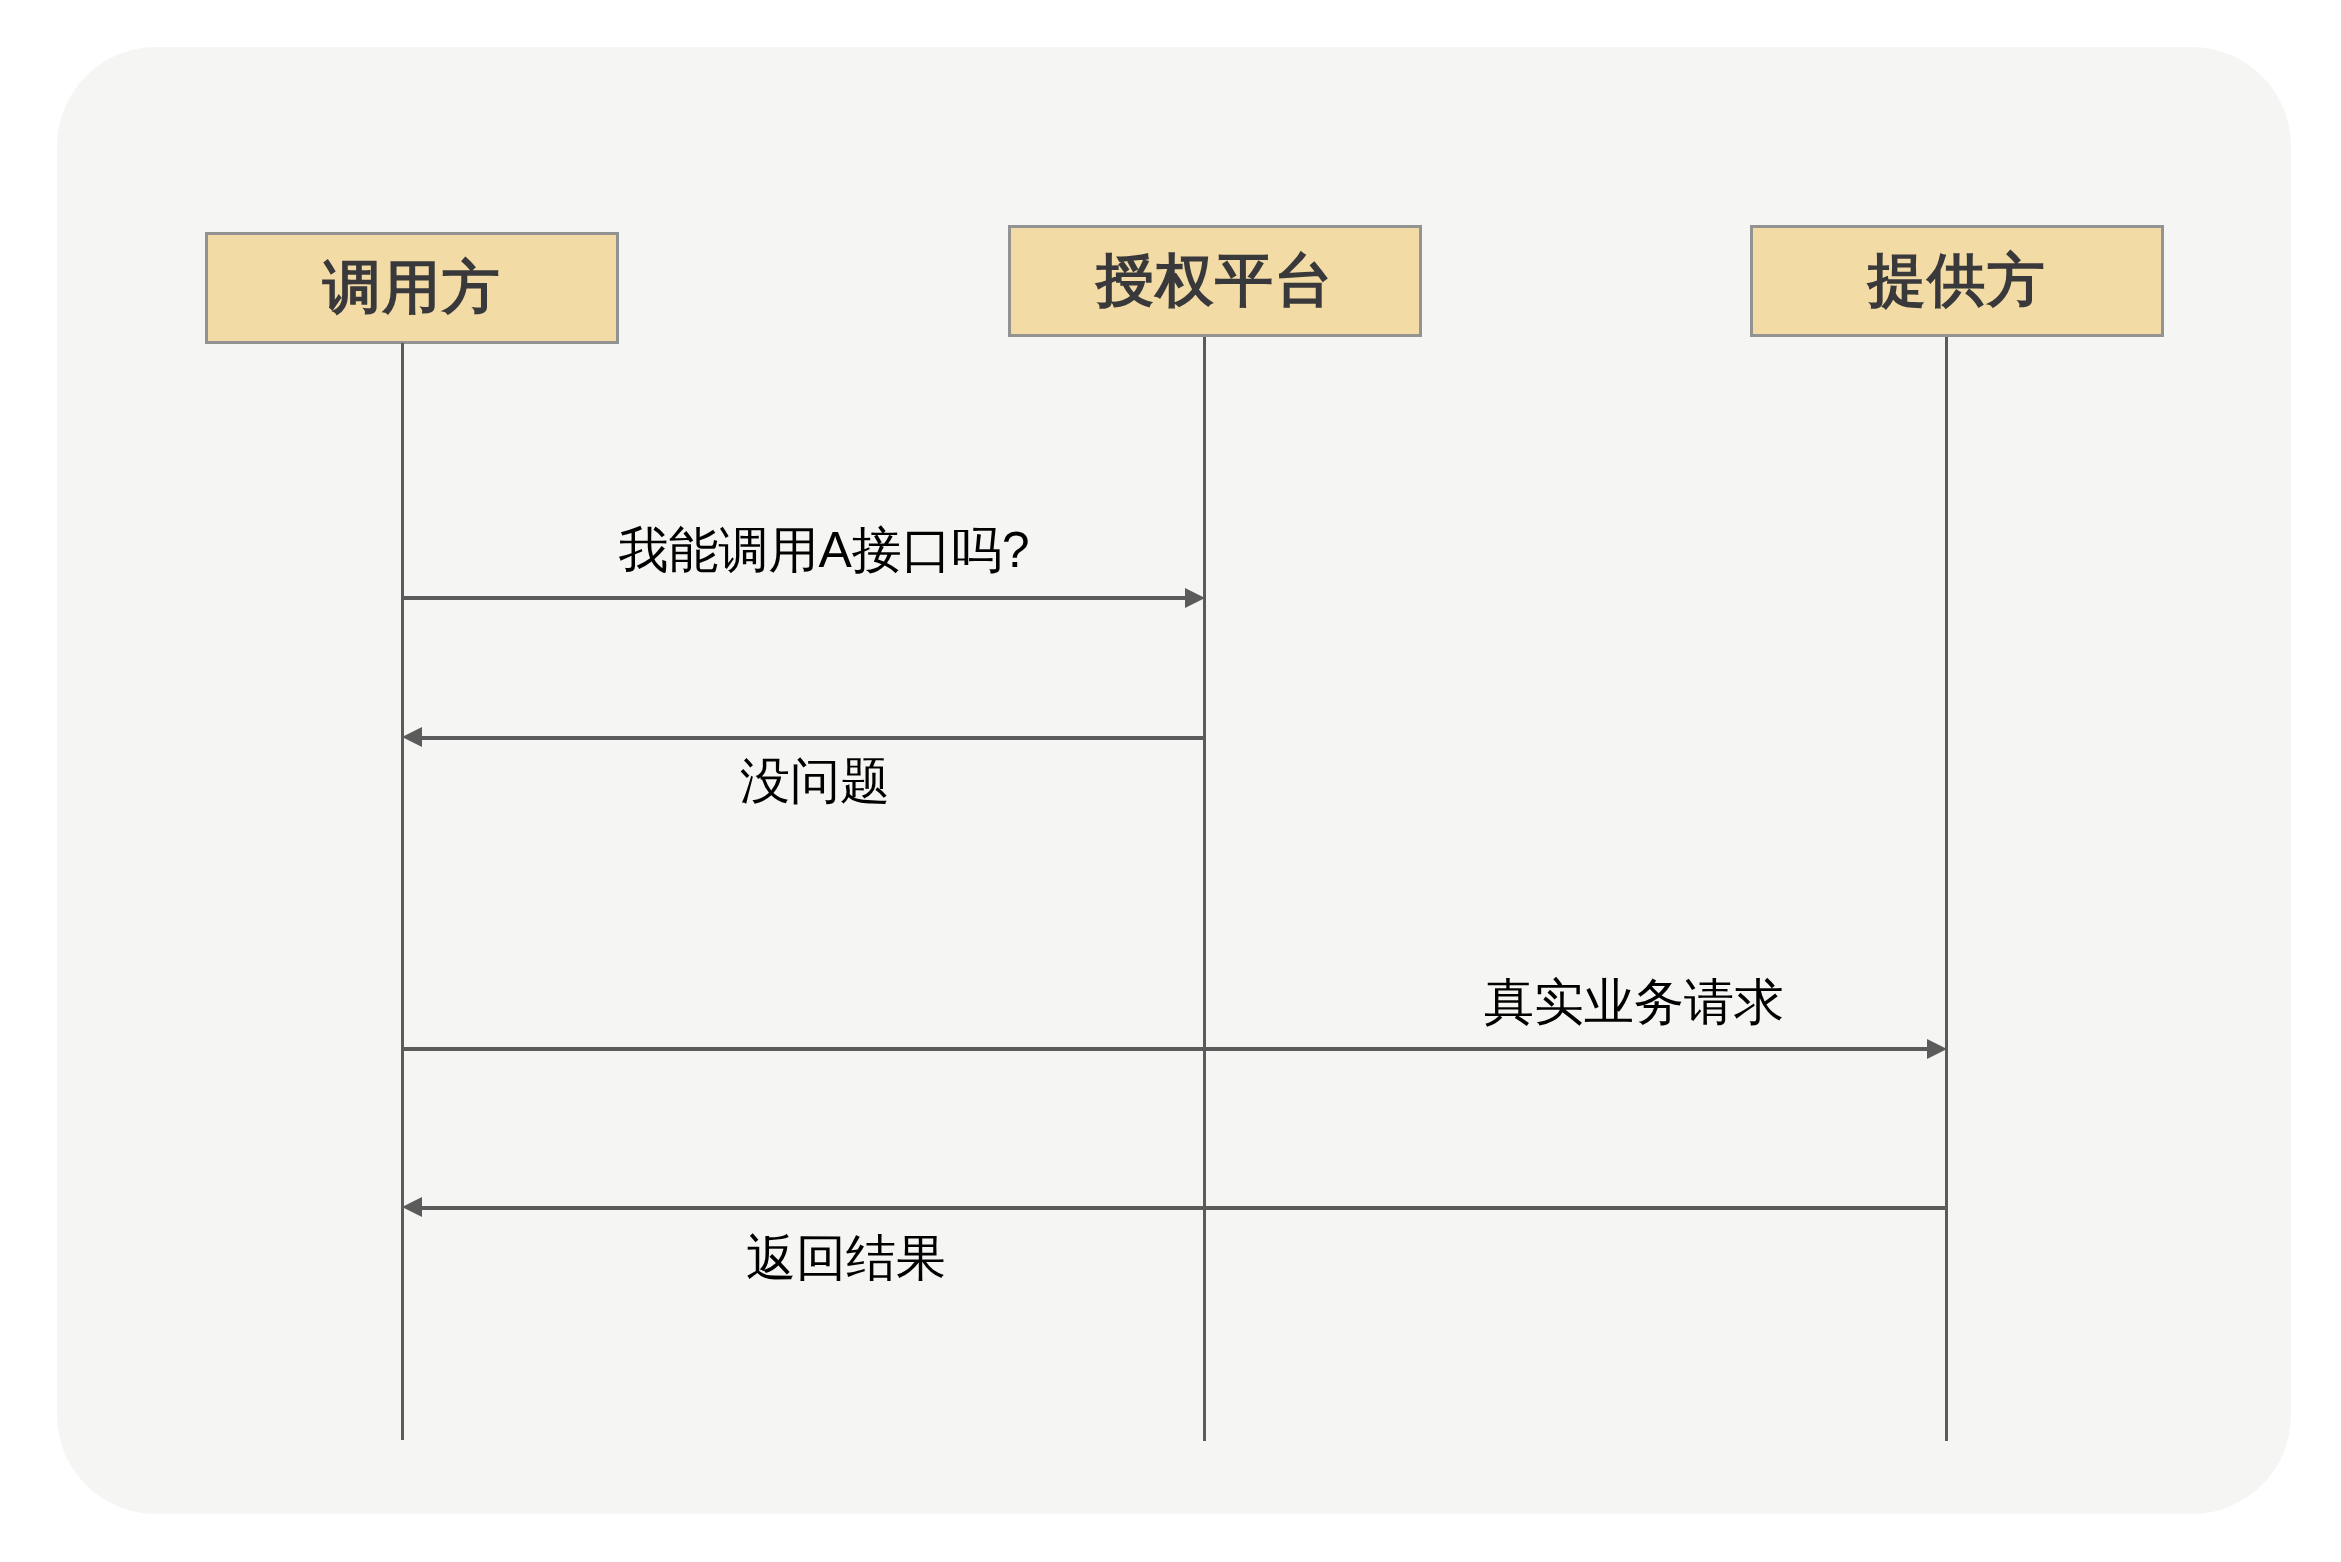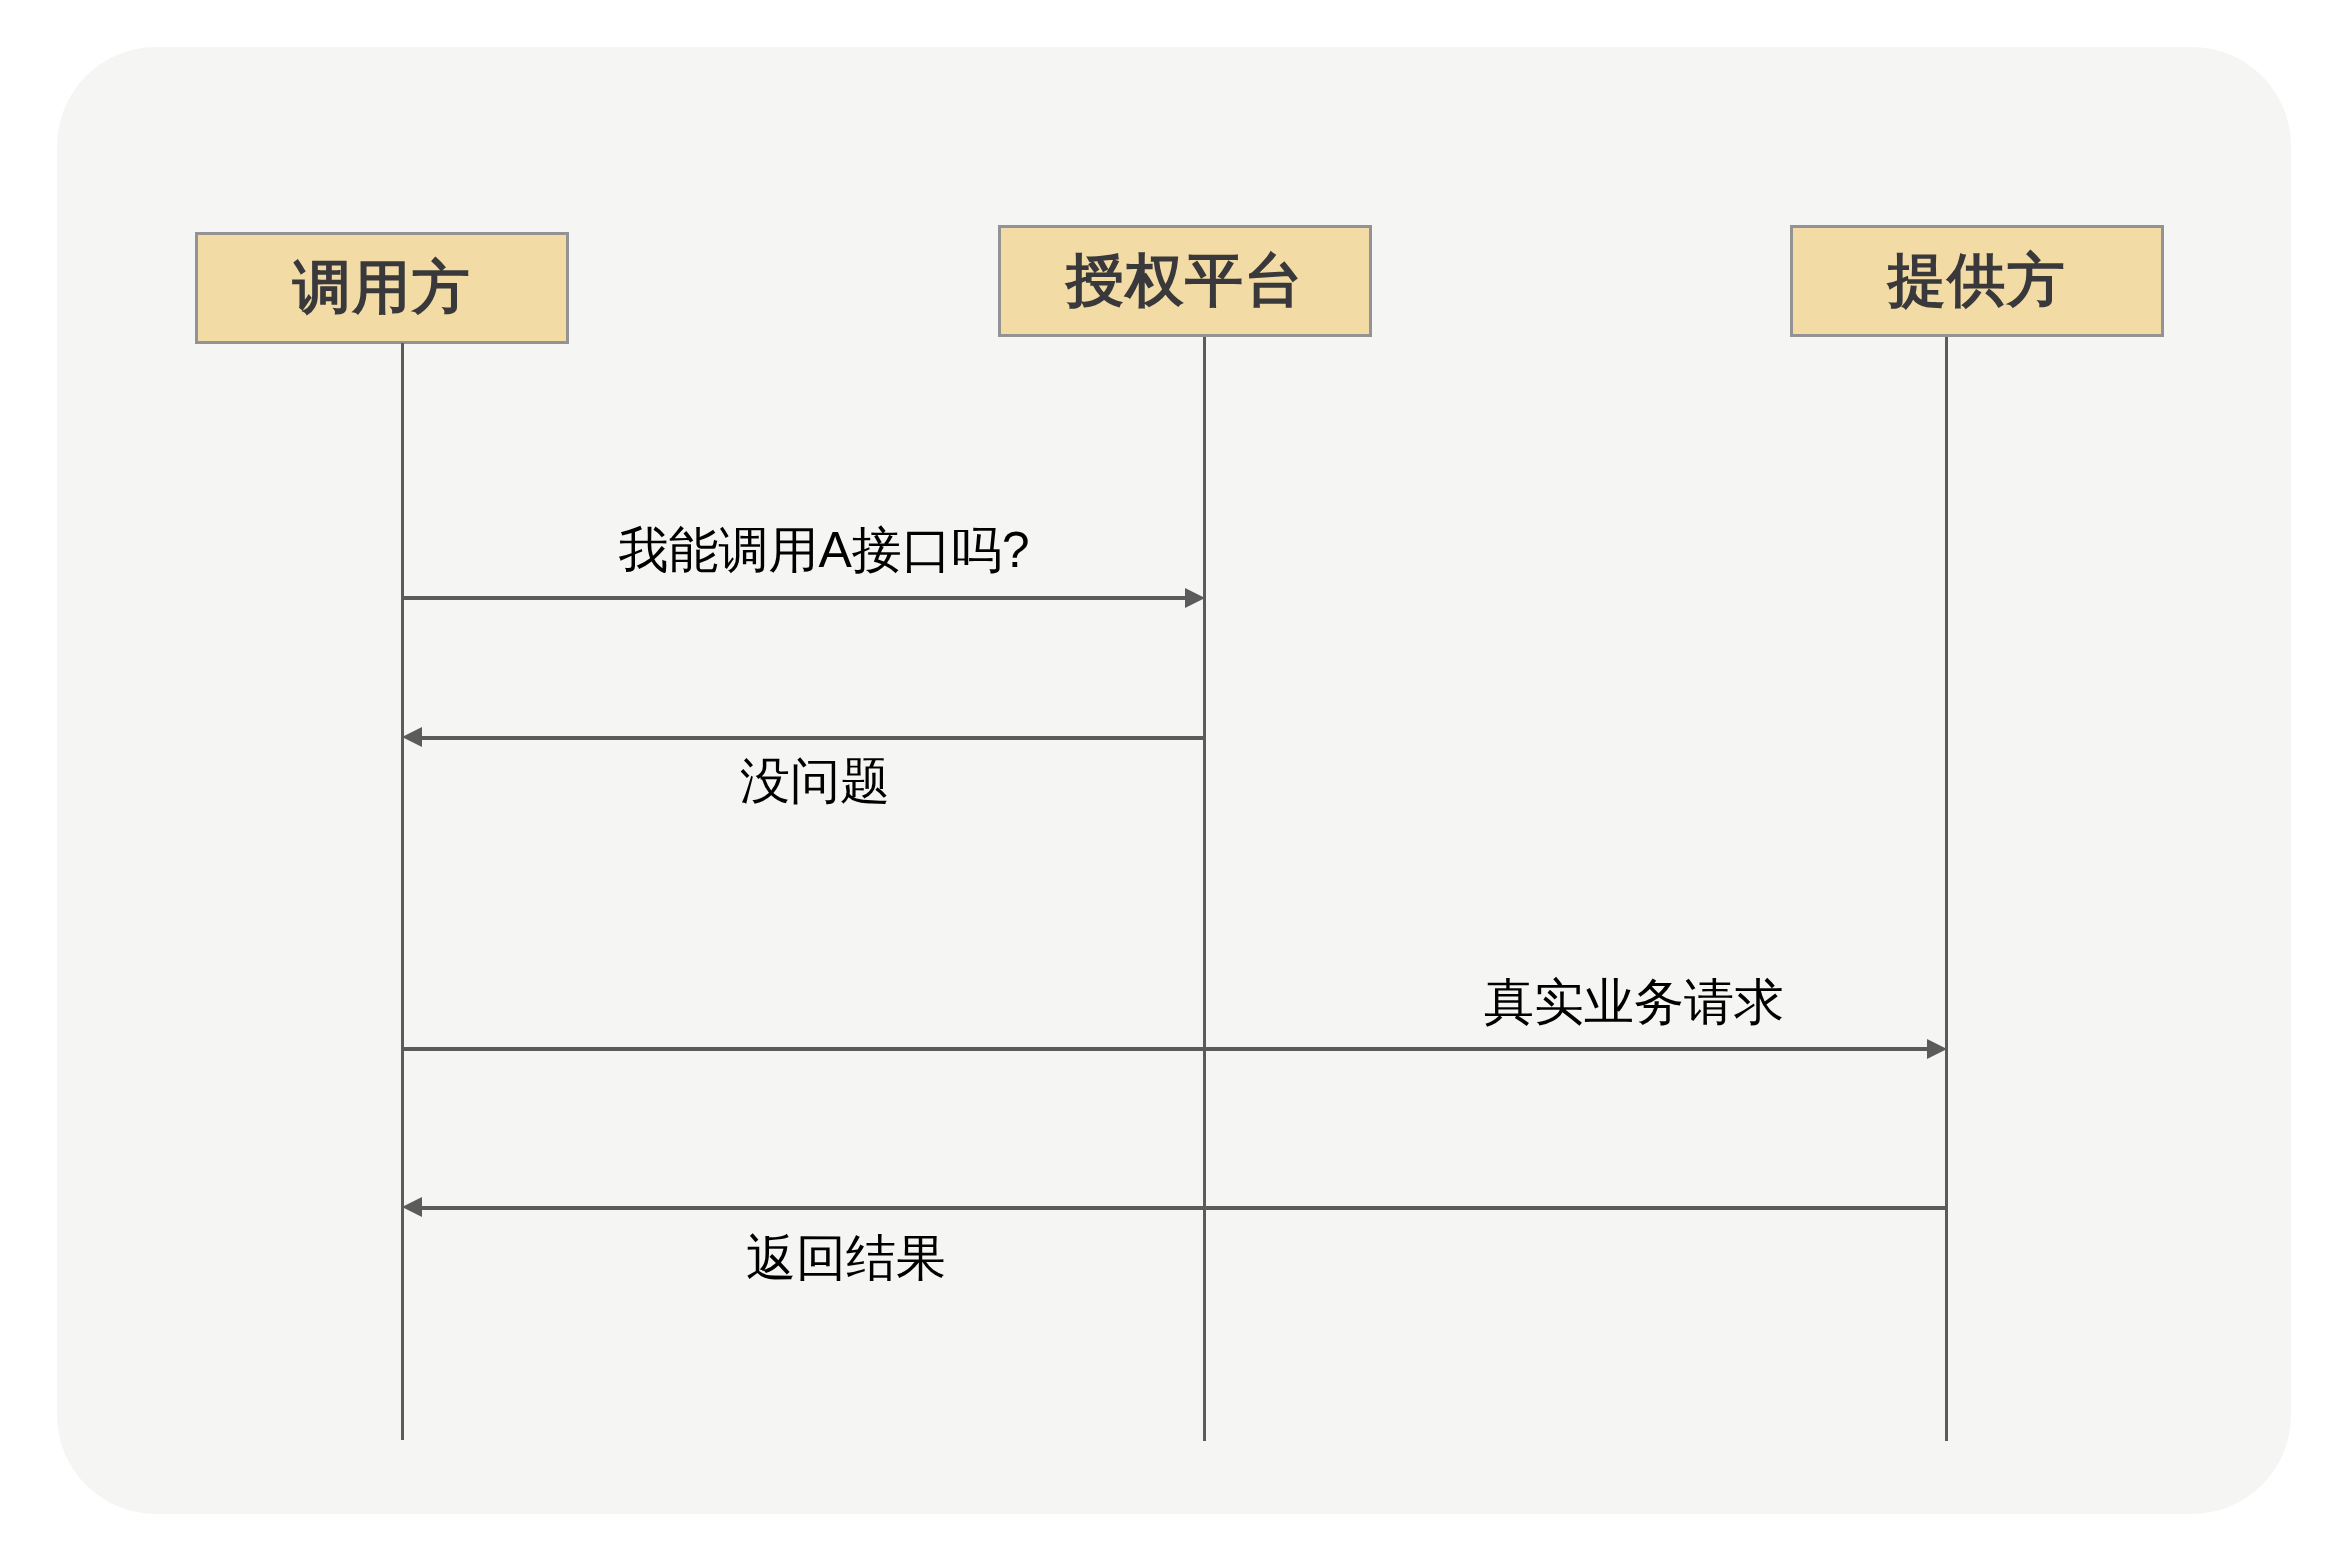"调用方" .actor { margin-left: none -> 10px; width: 374px -> 414px }
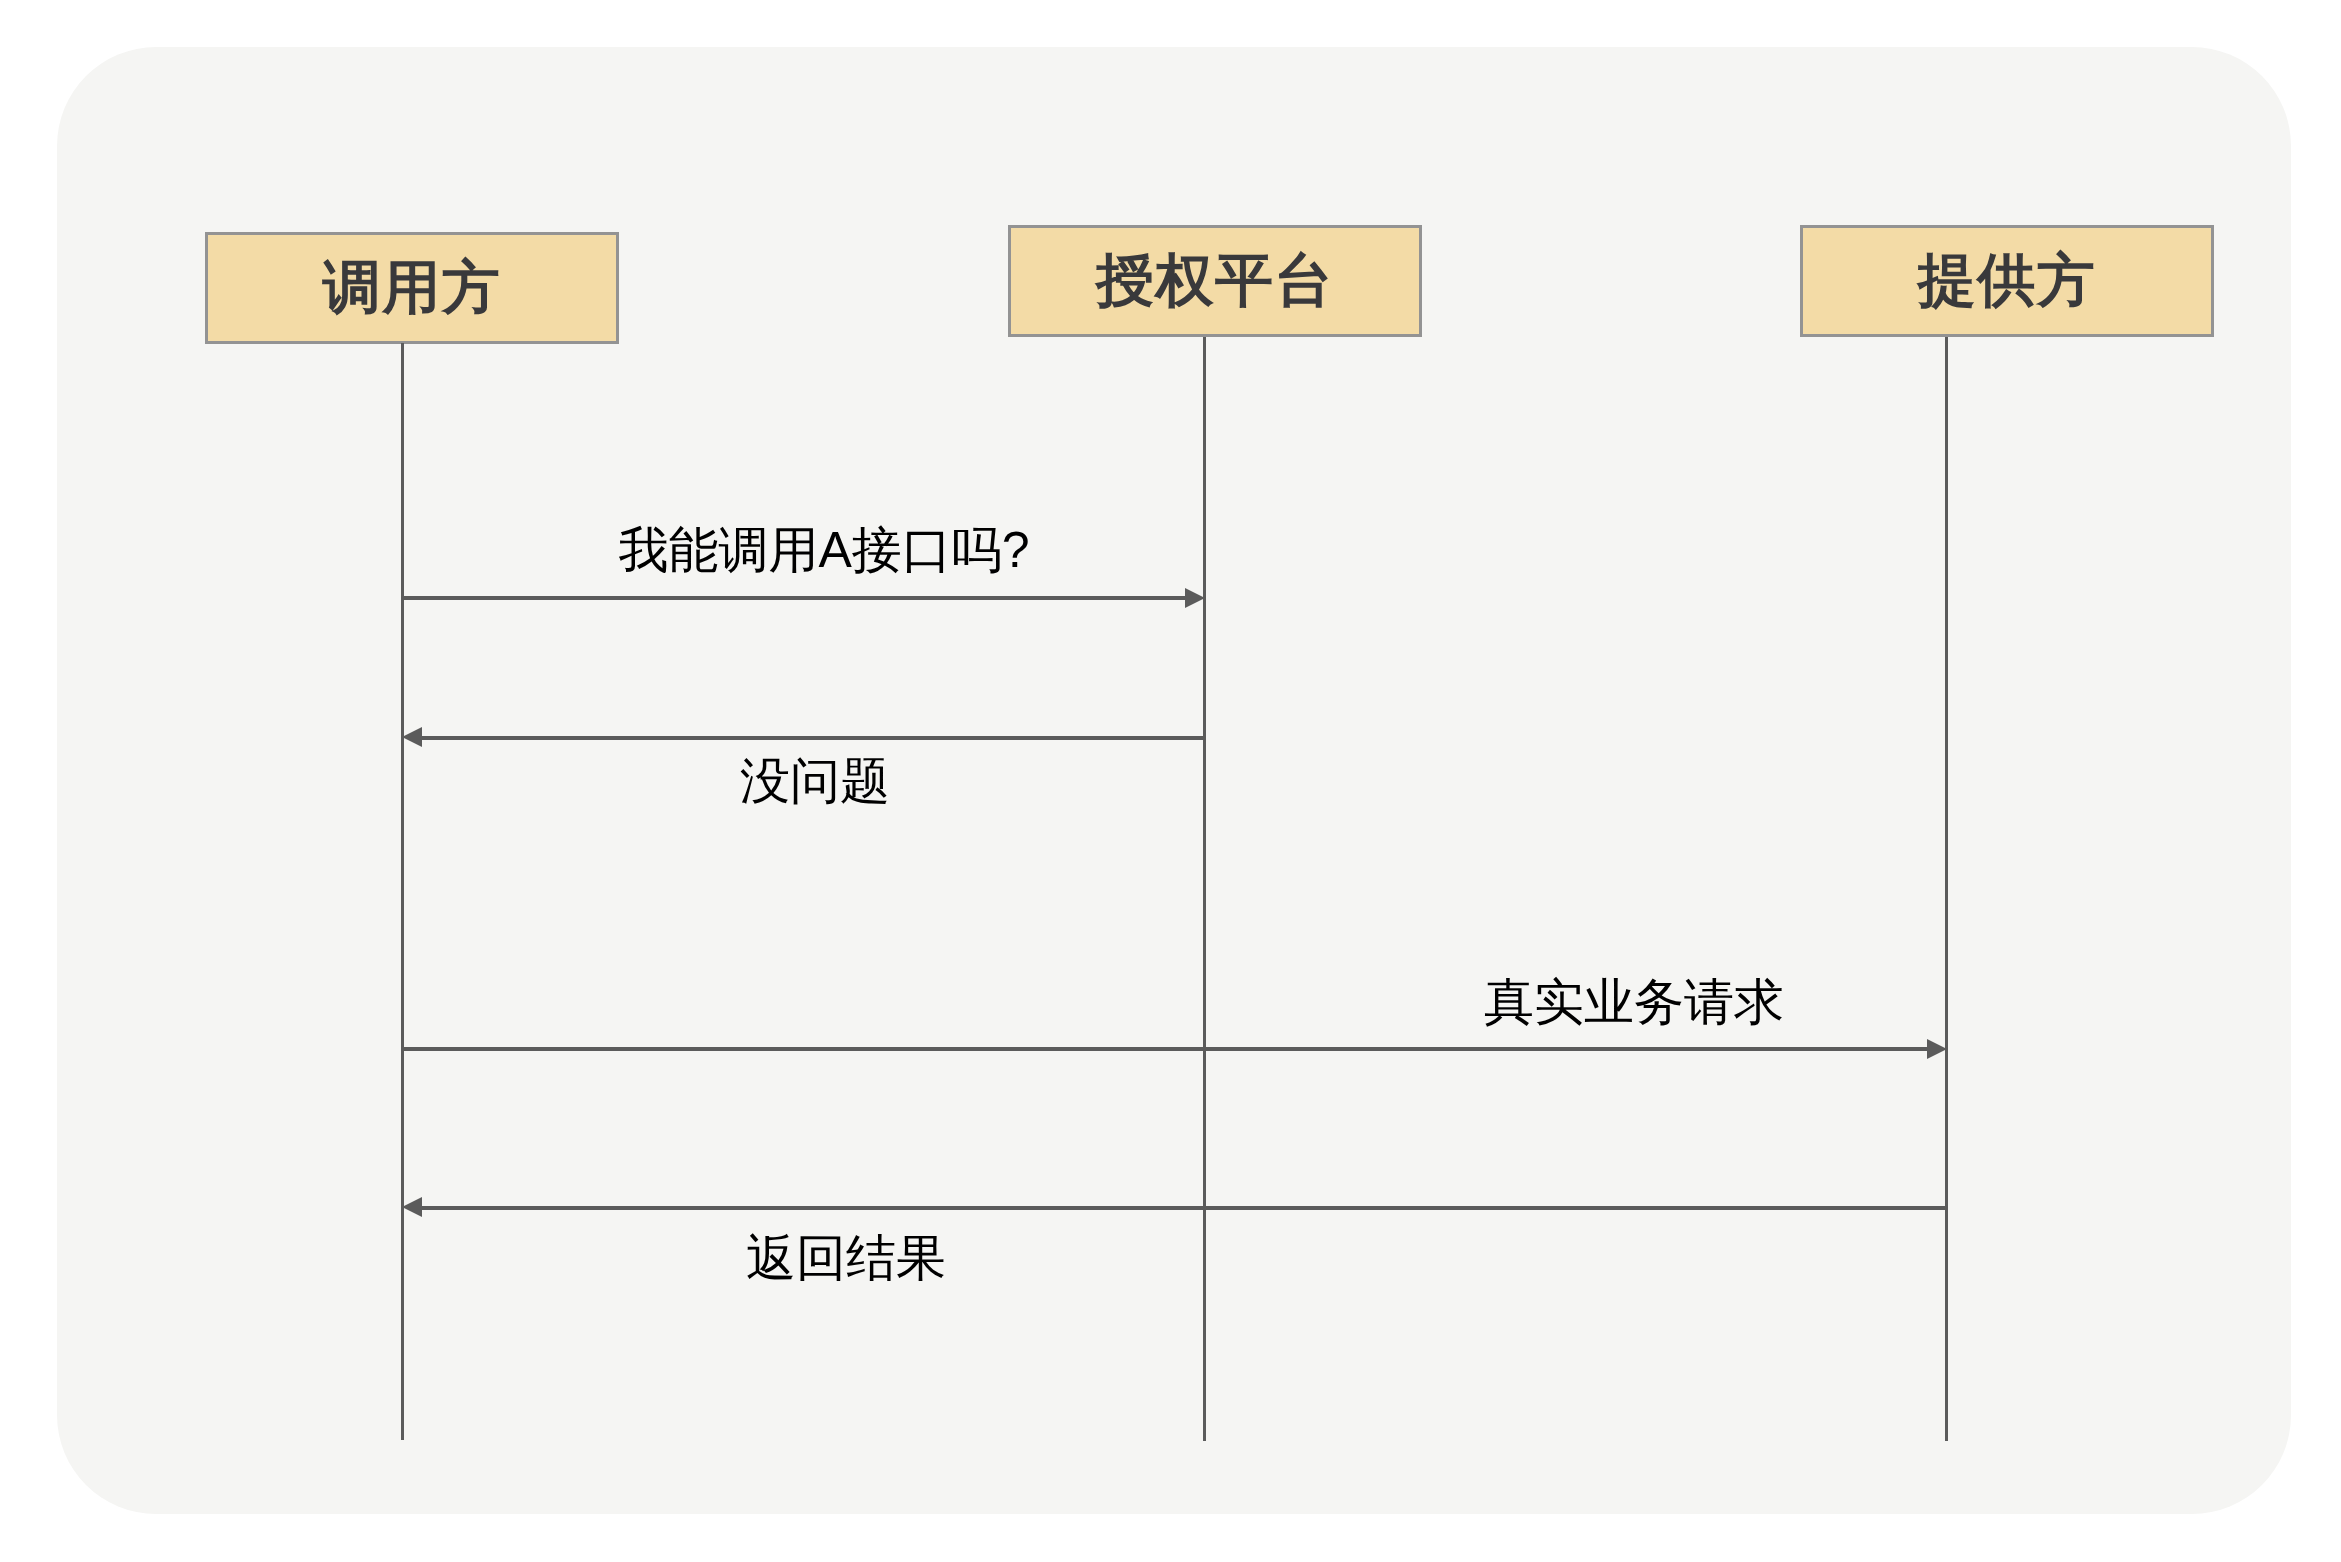"提供方" div.actor { left: 1790px -> 1740px }
